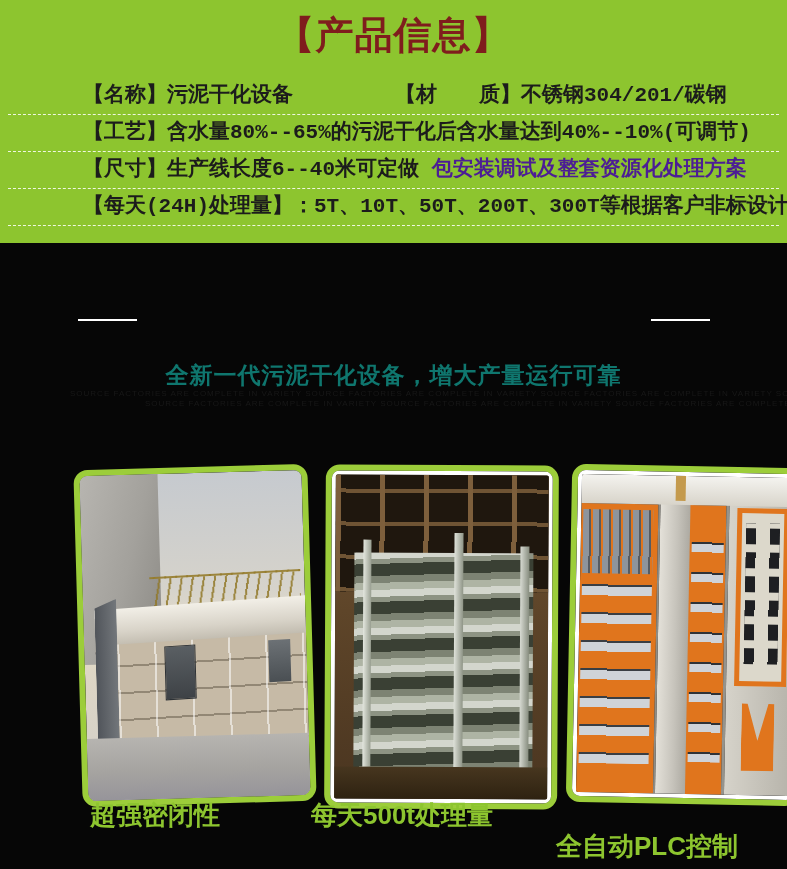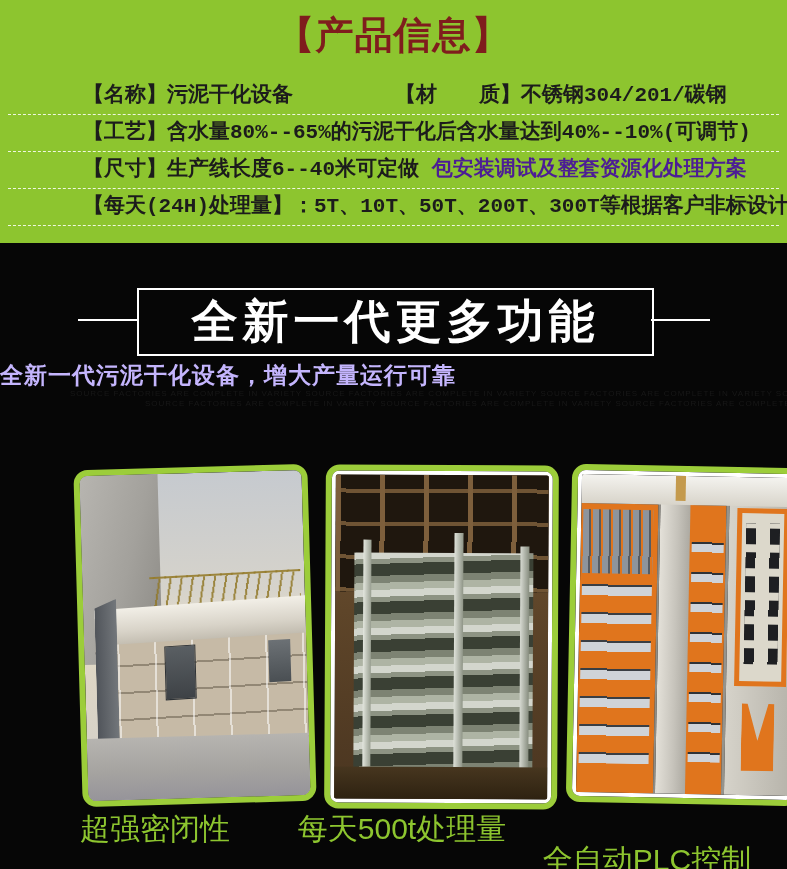"全新一代更多功能" div.banner-box { html: <div> <h2>全新一代更多功能</h2> </div> -> none }
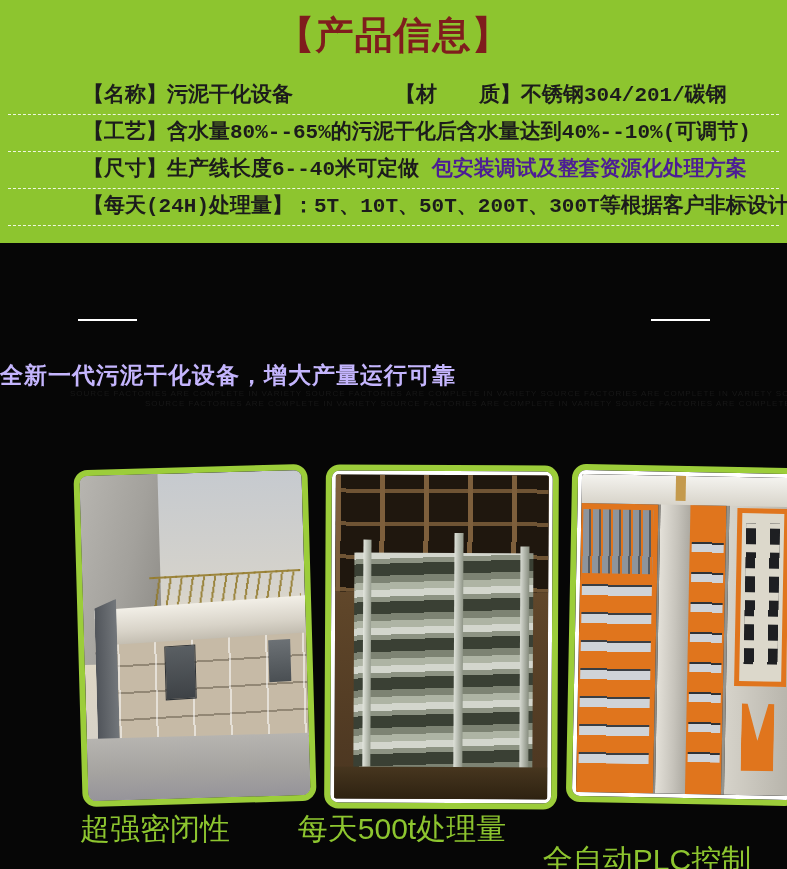"全新一代污泥干化设备，增大产量运行可靠" .subtitle { color: #c4b5fd -> #0f766e; text-align: left -> center }
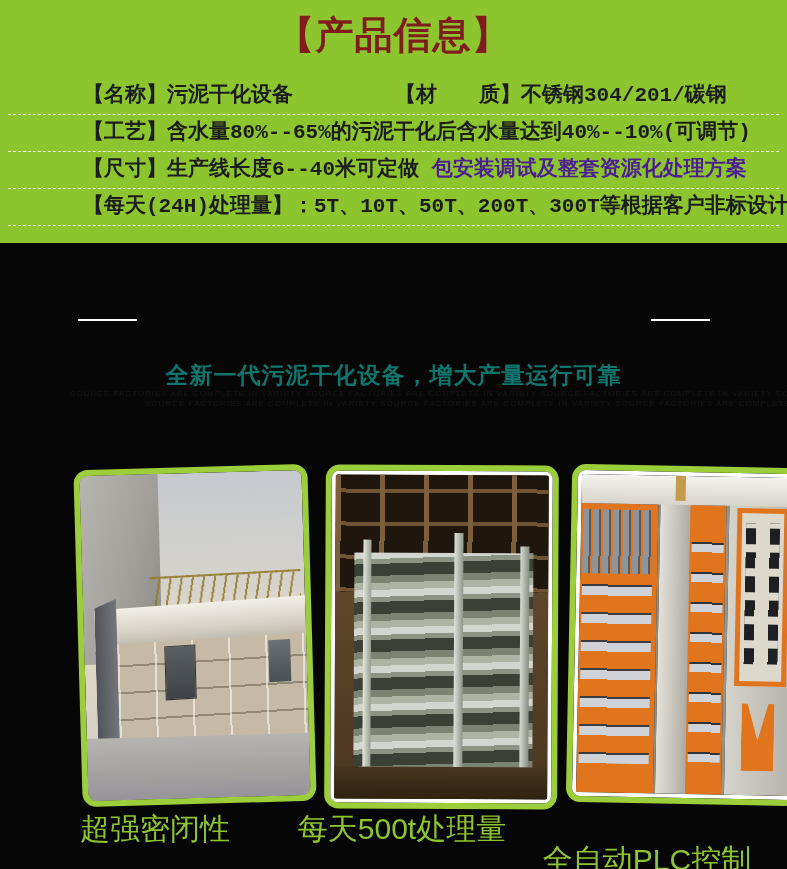"超强密闭性" .caption { font-size: 30px -> 26px; font-weight: normal -> bold; top: 566px -> 552px }
